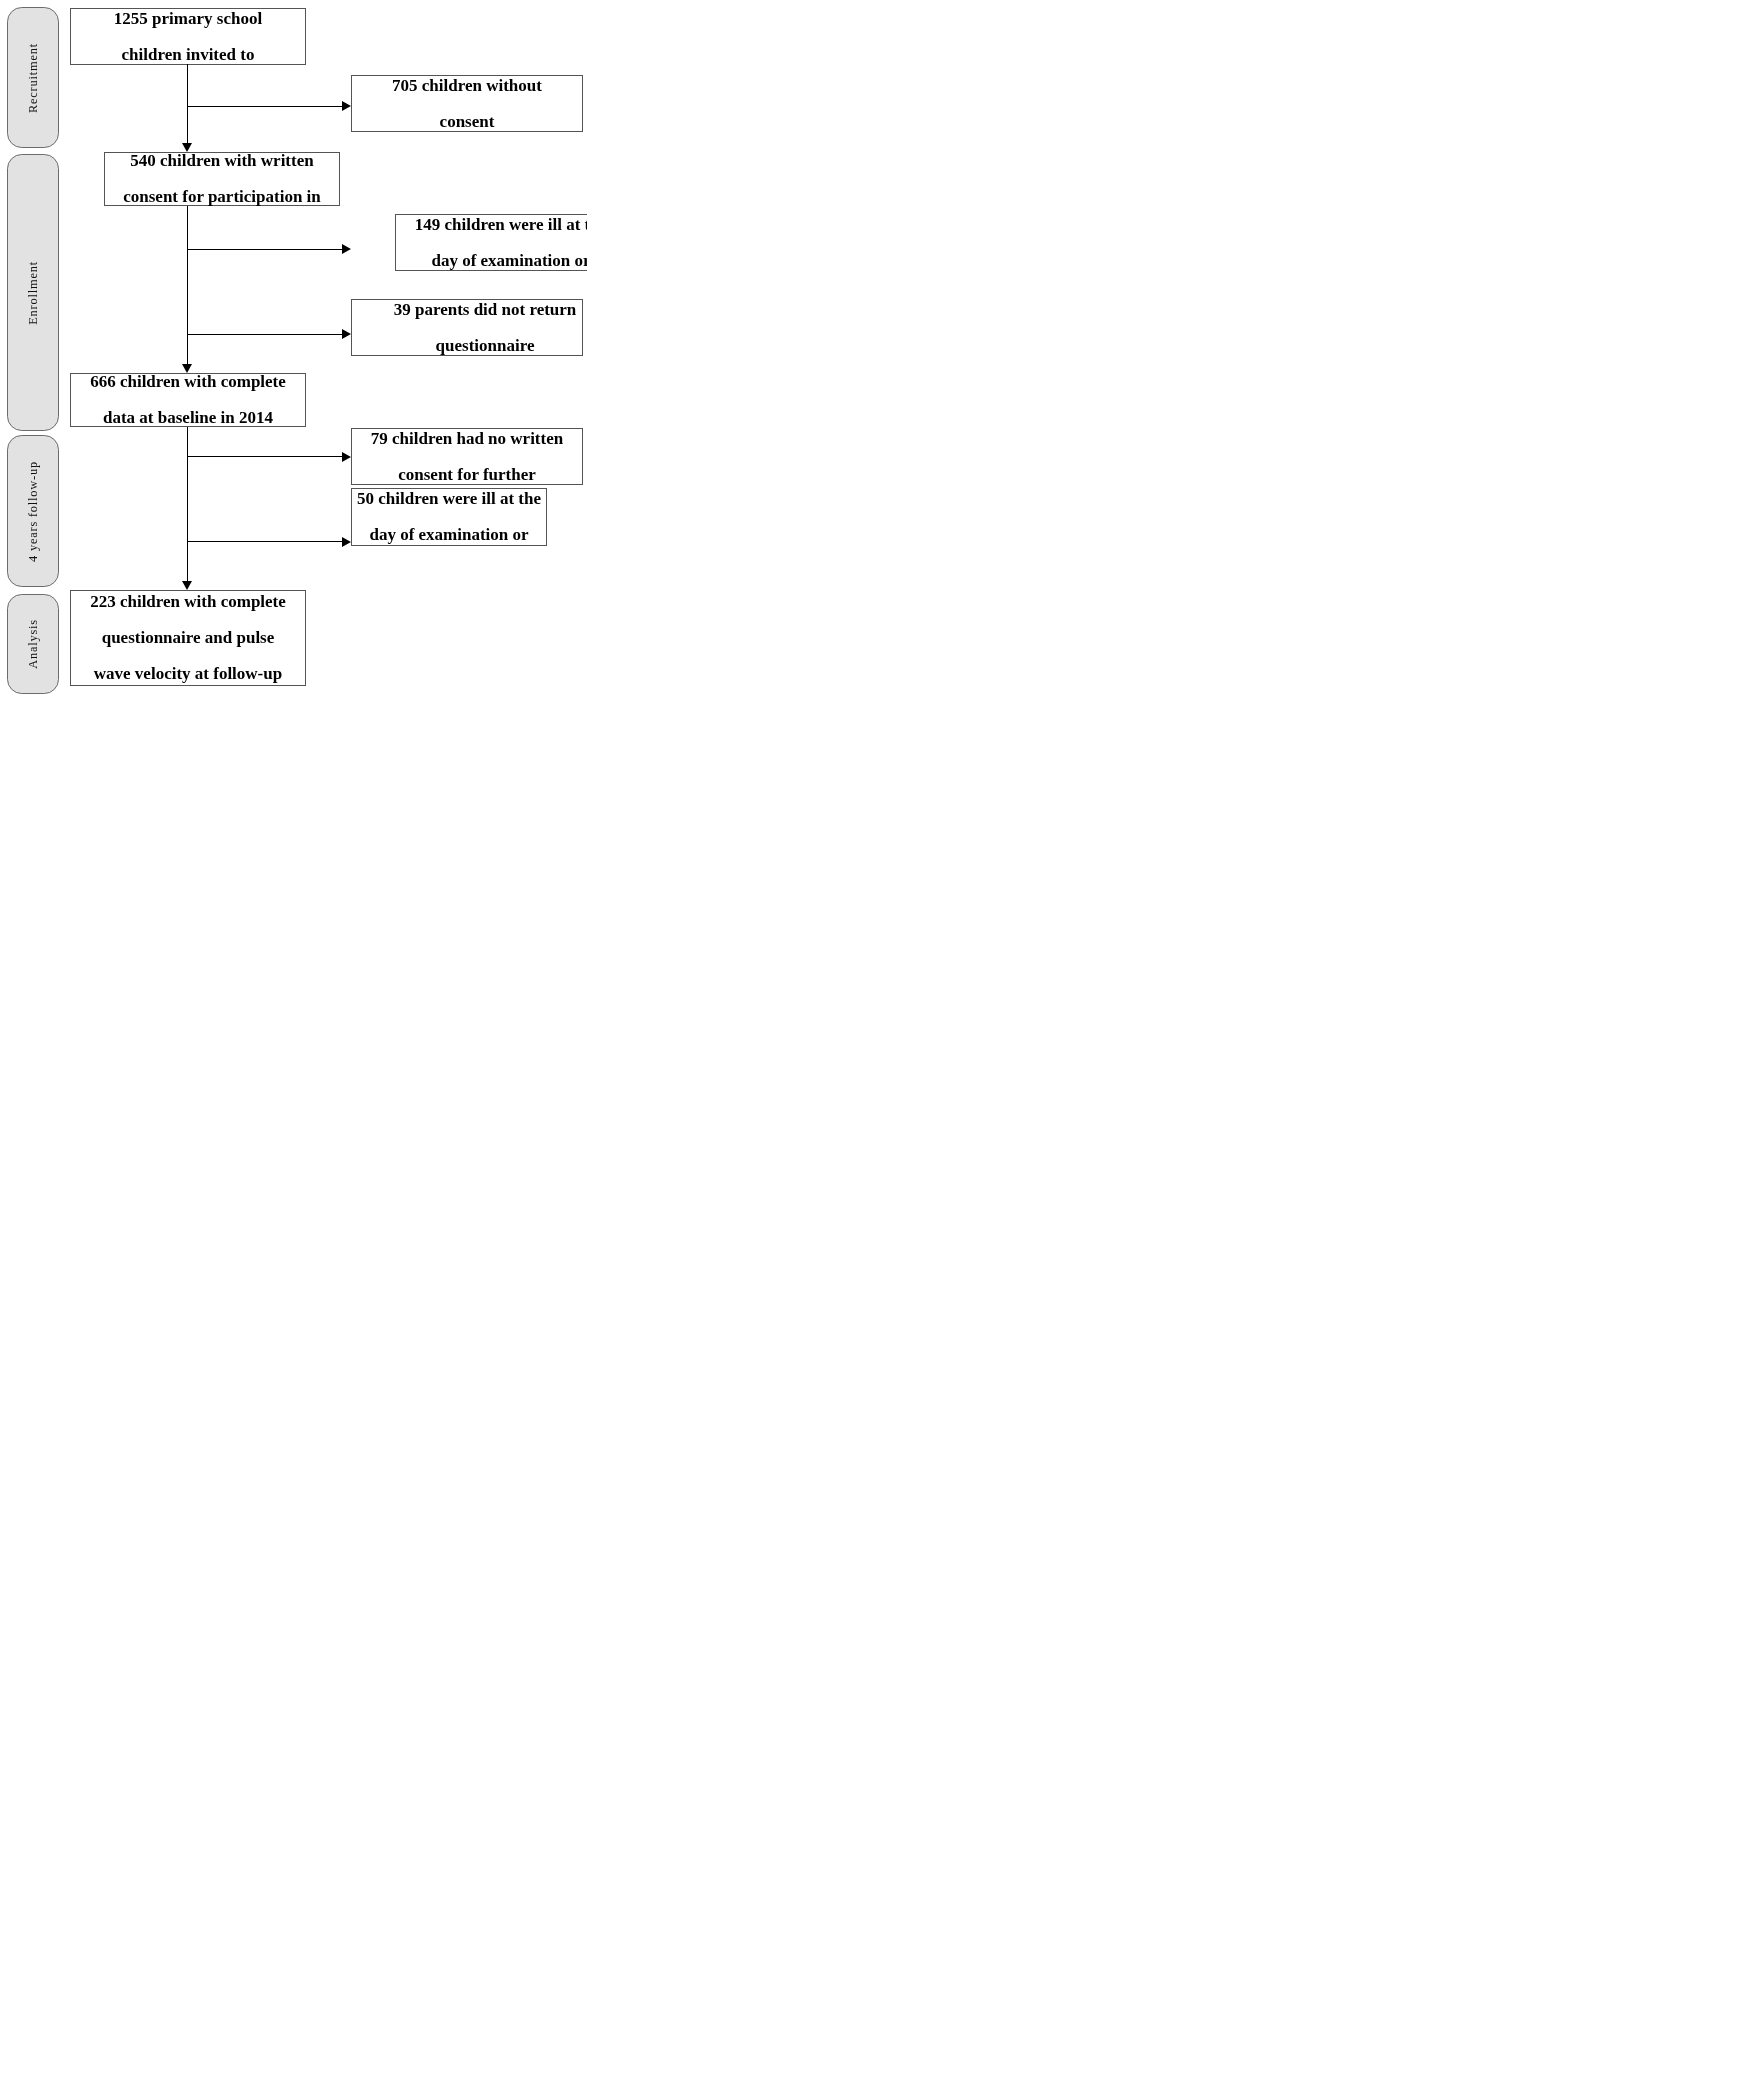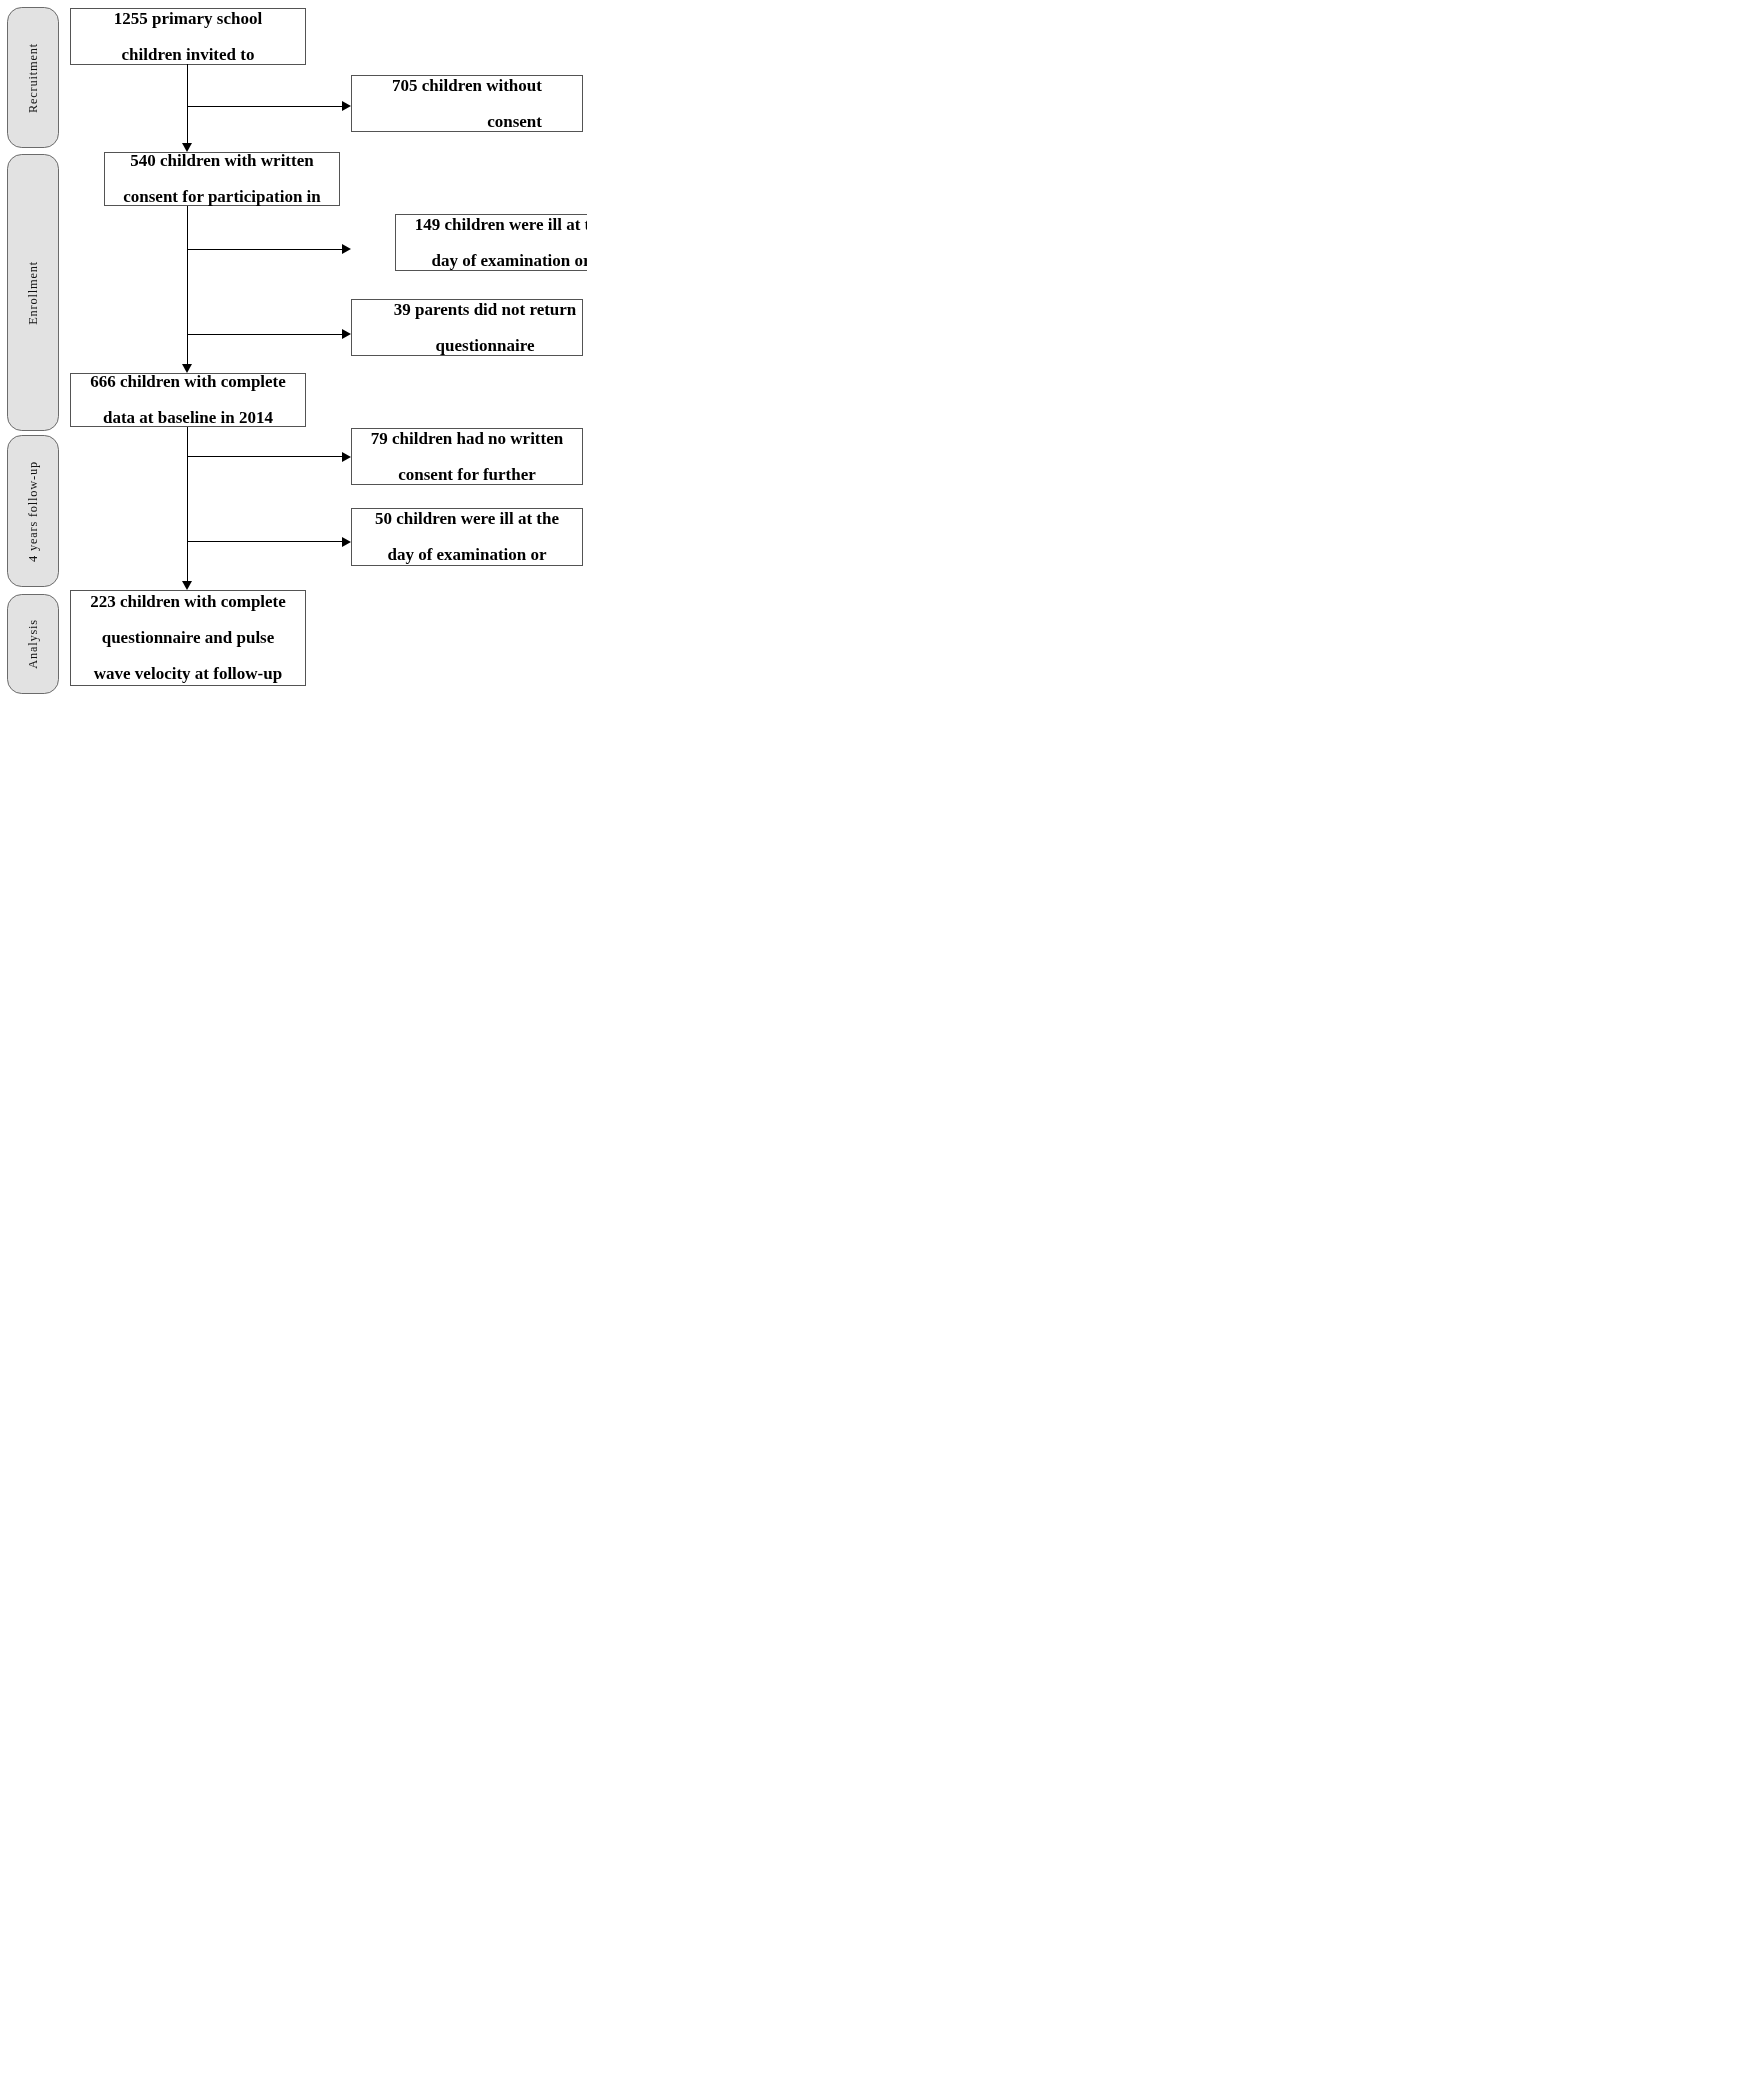"705 children without" #box-705 { text-align: right -> none }
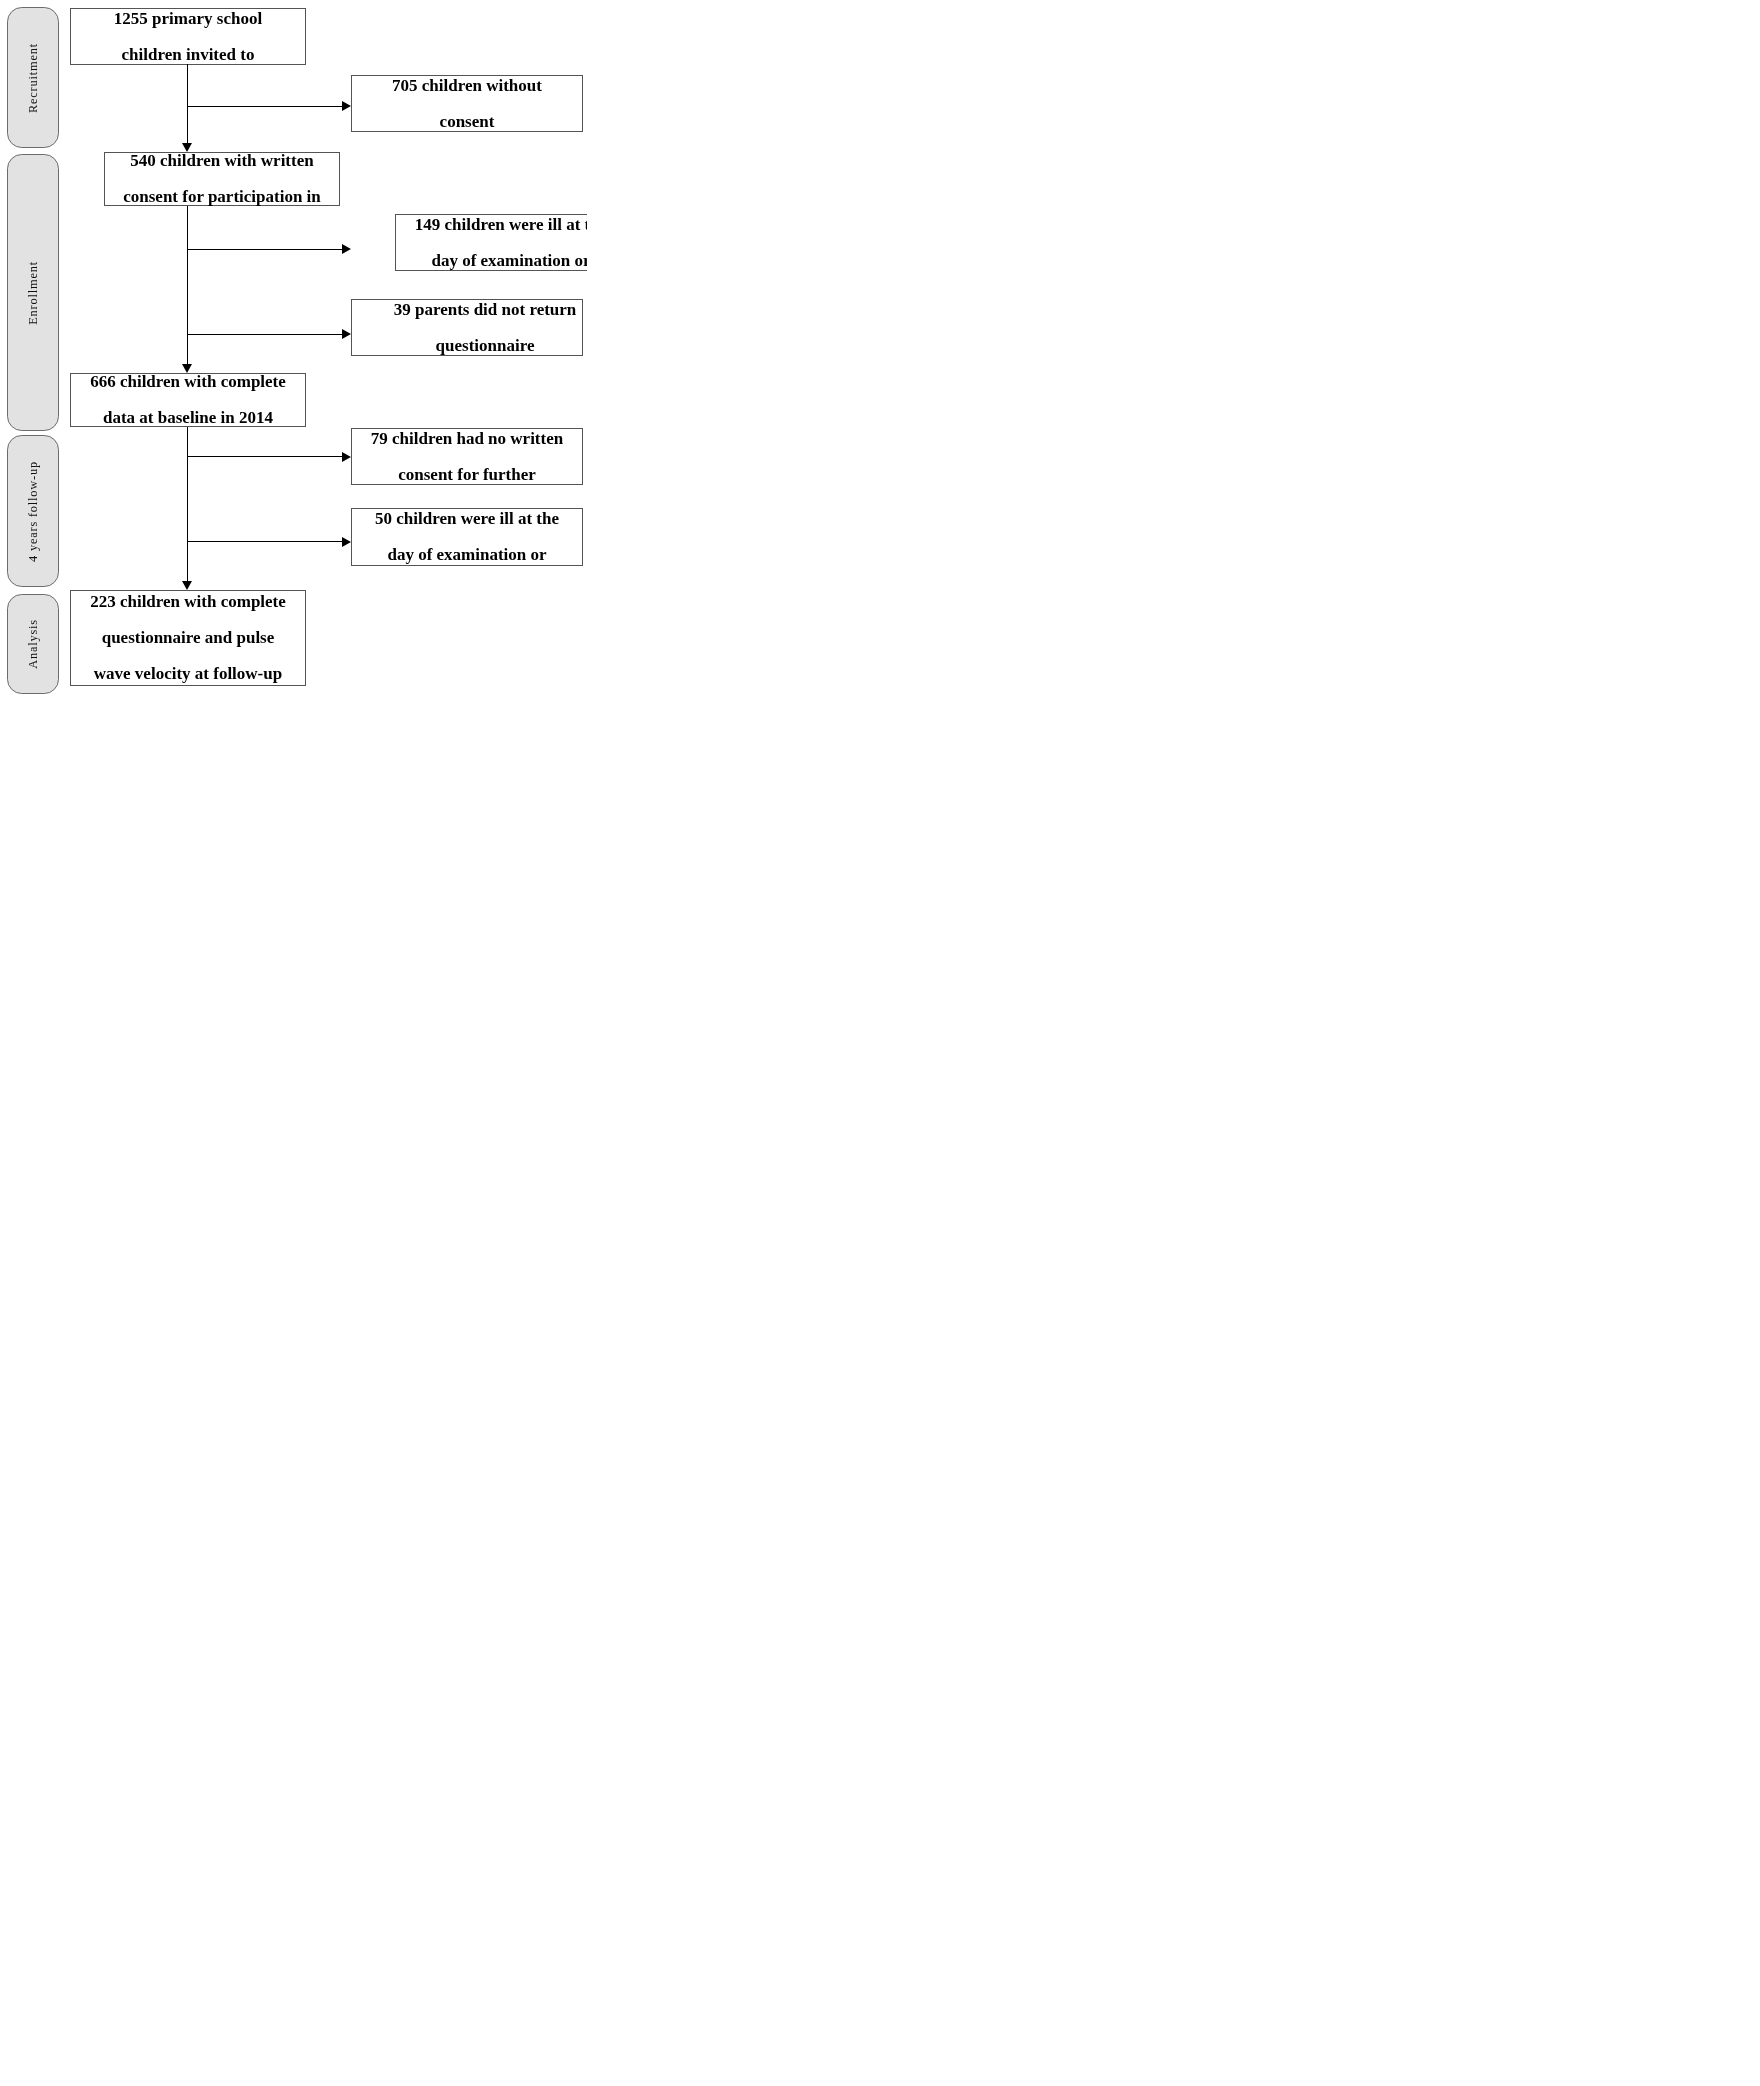"50 children were ill at" #box-50 { top: 508px -> 488px; width: 232px -> 196px }
